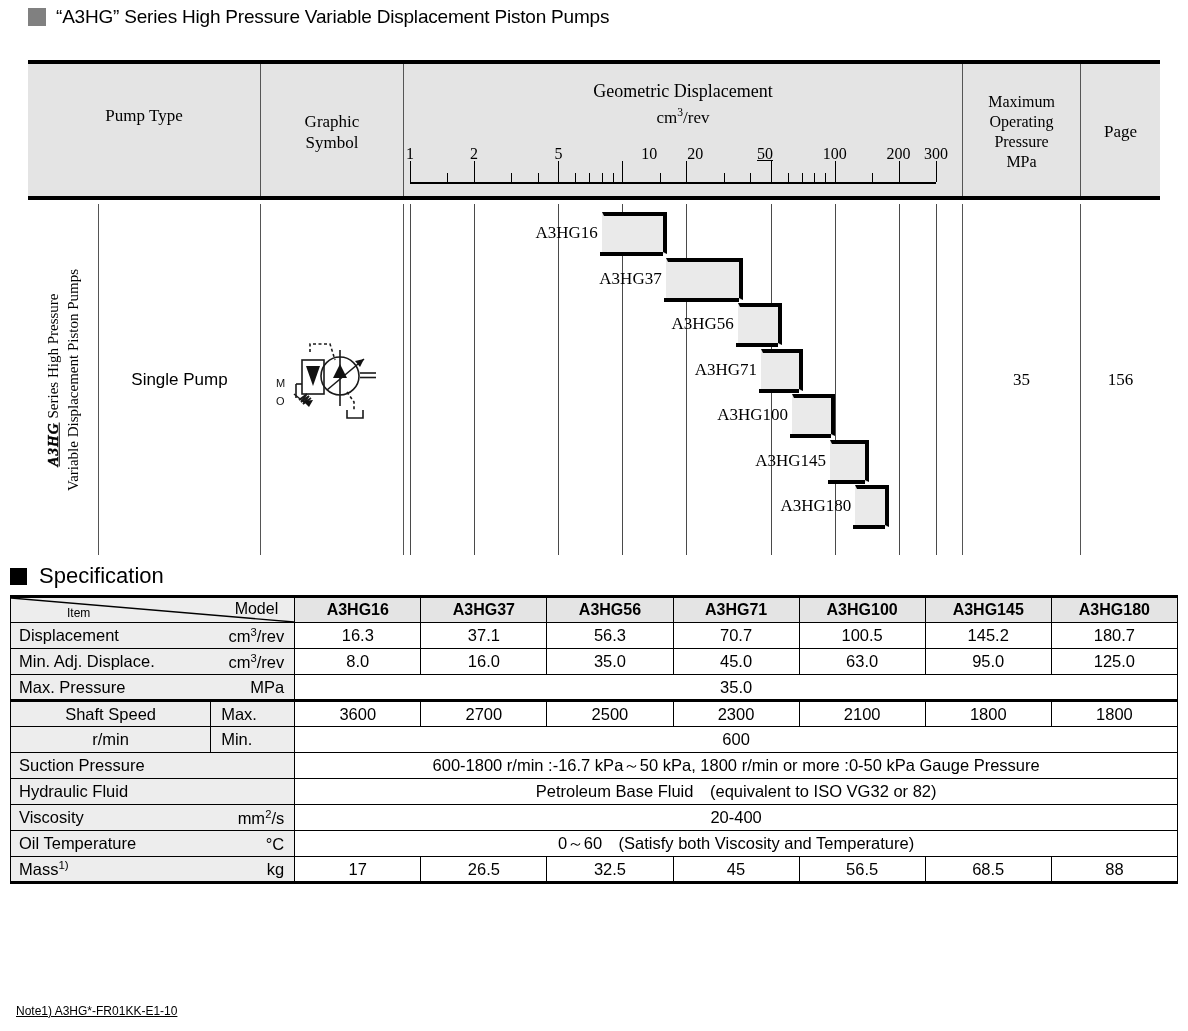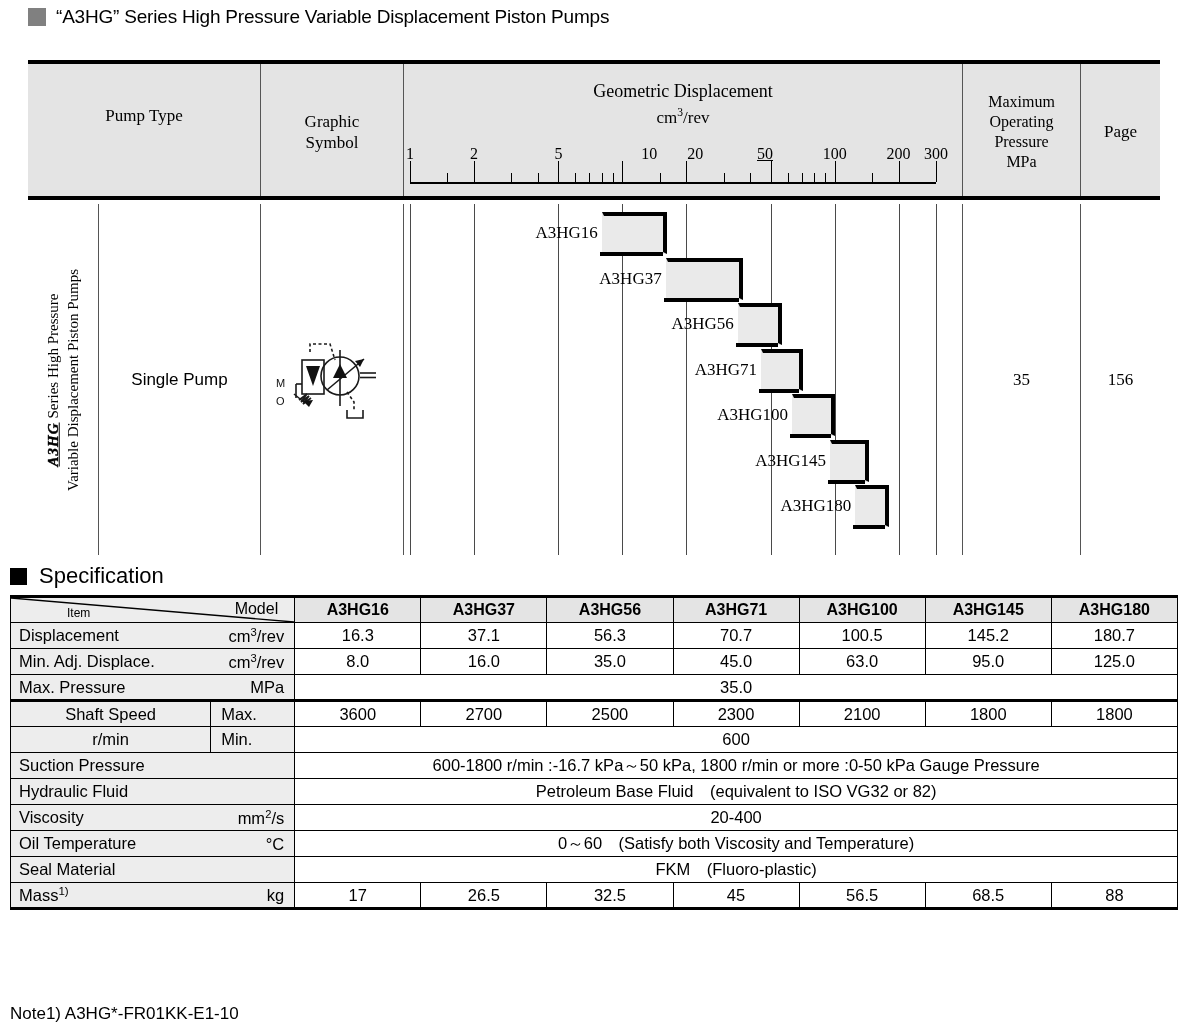"Seal Material" tr { html: <tr> <td><span>Seal Material</span></td> <td>FKM (Fluoro-plastic)</td> </tr> -> none }
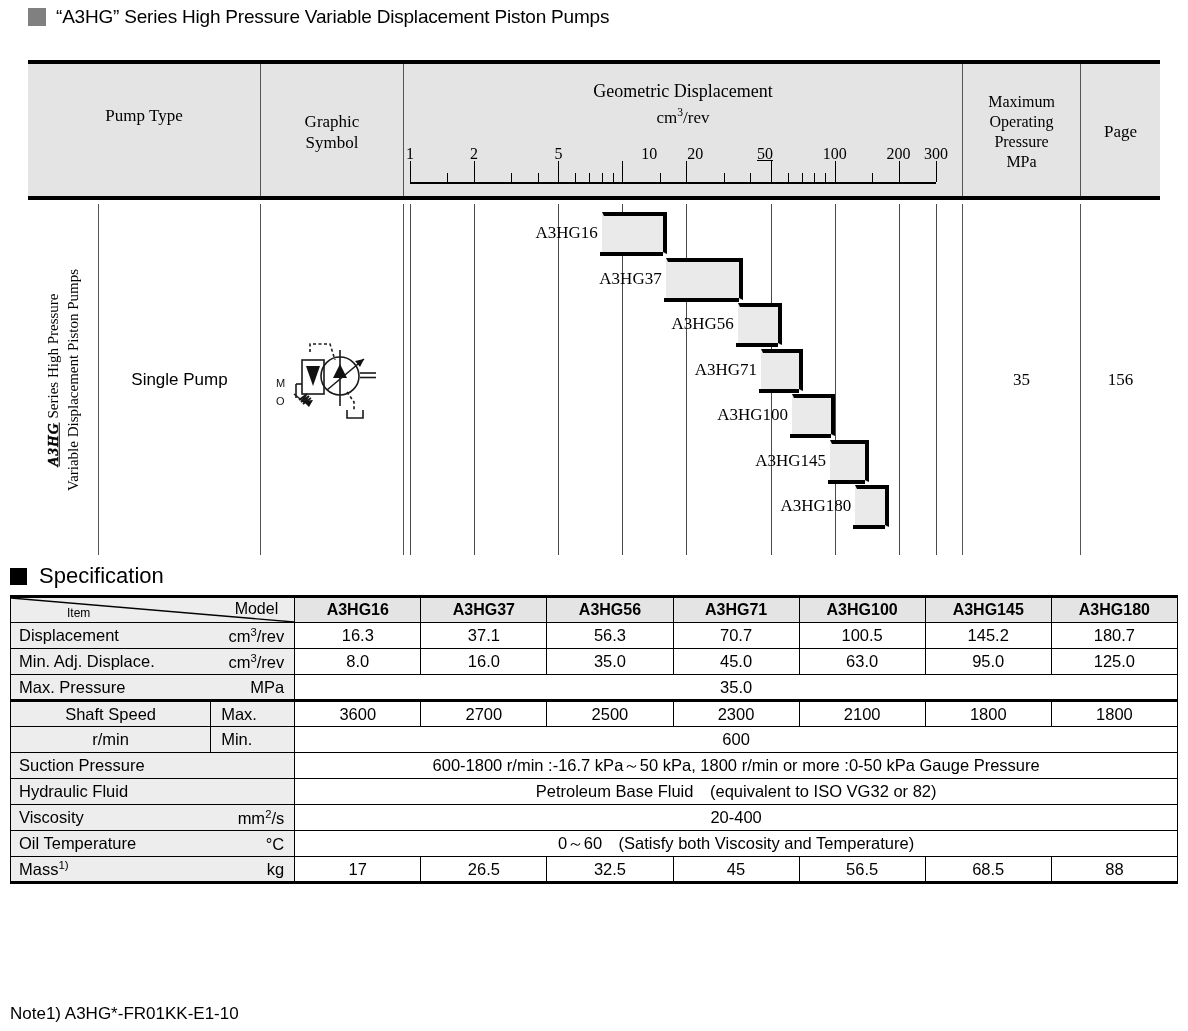"Note1) A3HG*-FR01KK-E1-10" #note { font-size: 17px -> 12px; left: 10px -> 16px; text-decoration: none -> underline }
